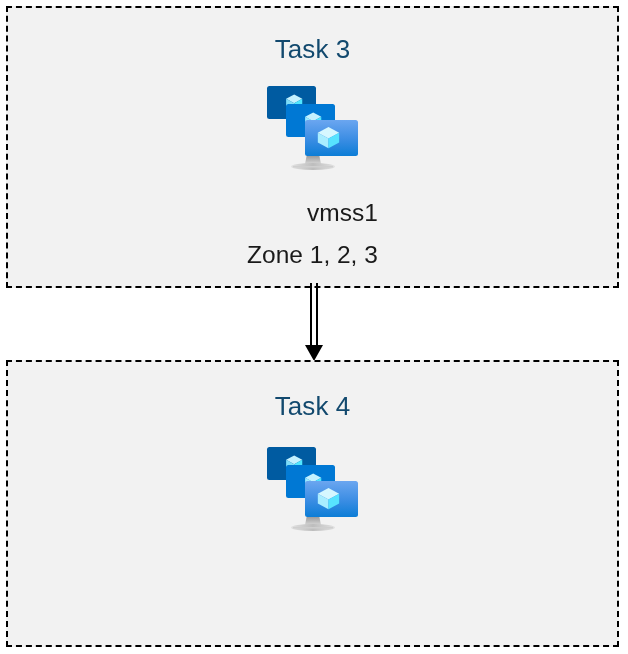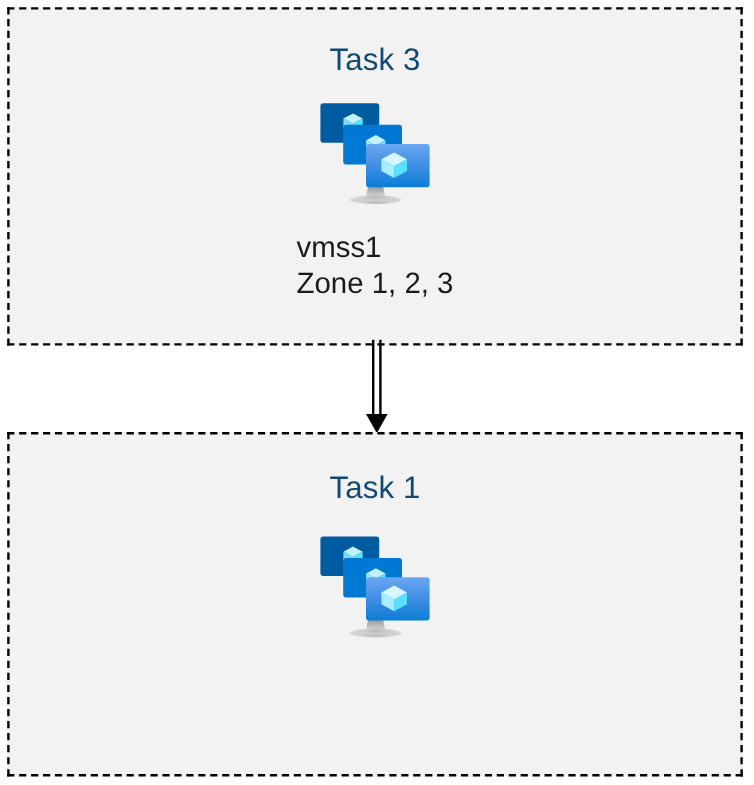"vmss1" .caption { line-height: 30px -> 42px; text-align: left -> right }
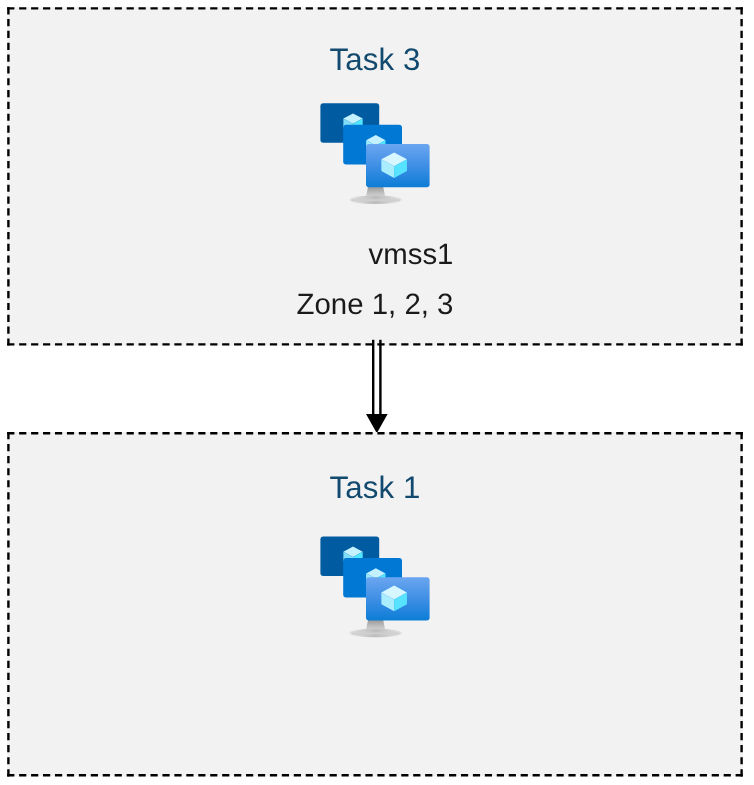"Task 1" div.task-title { text: 1 -> 4 }
